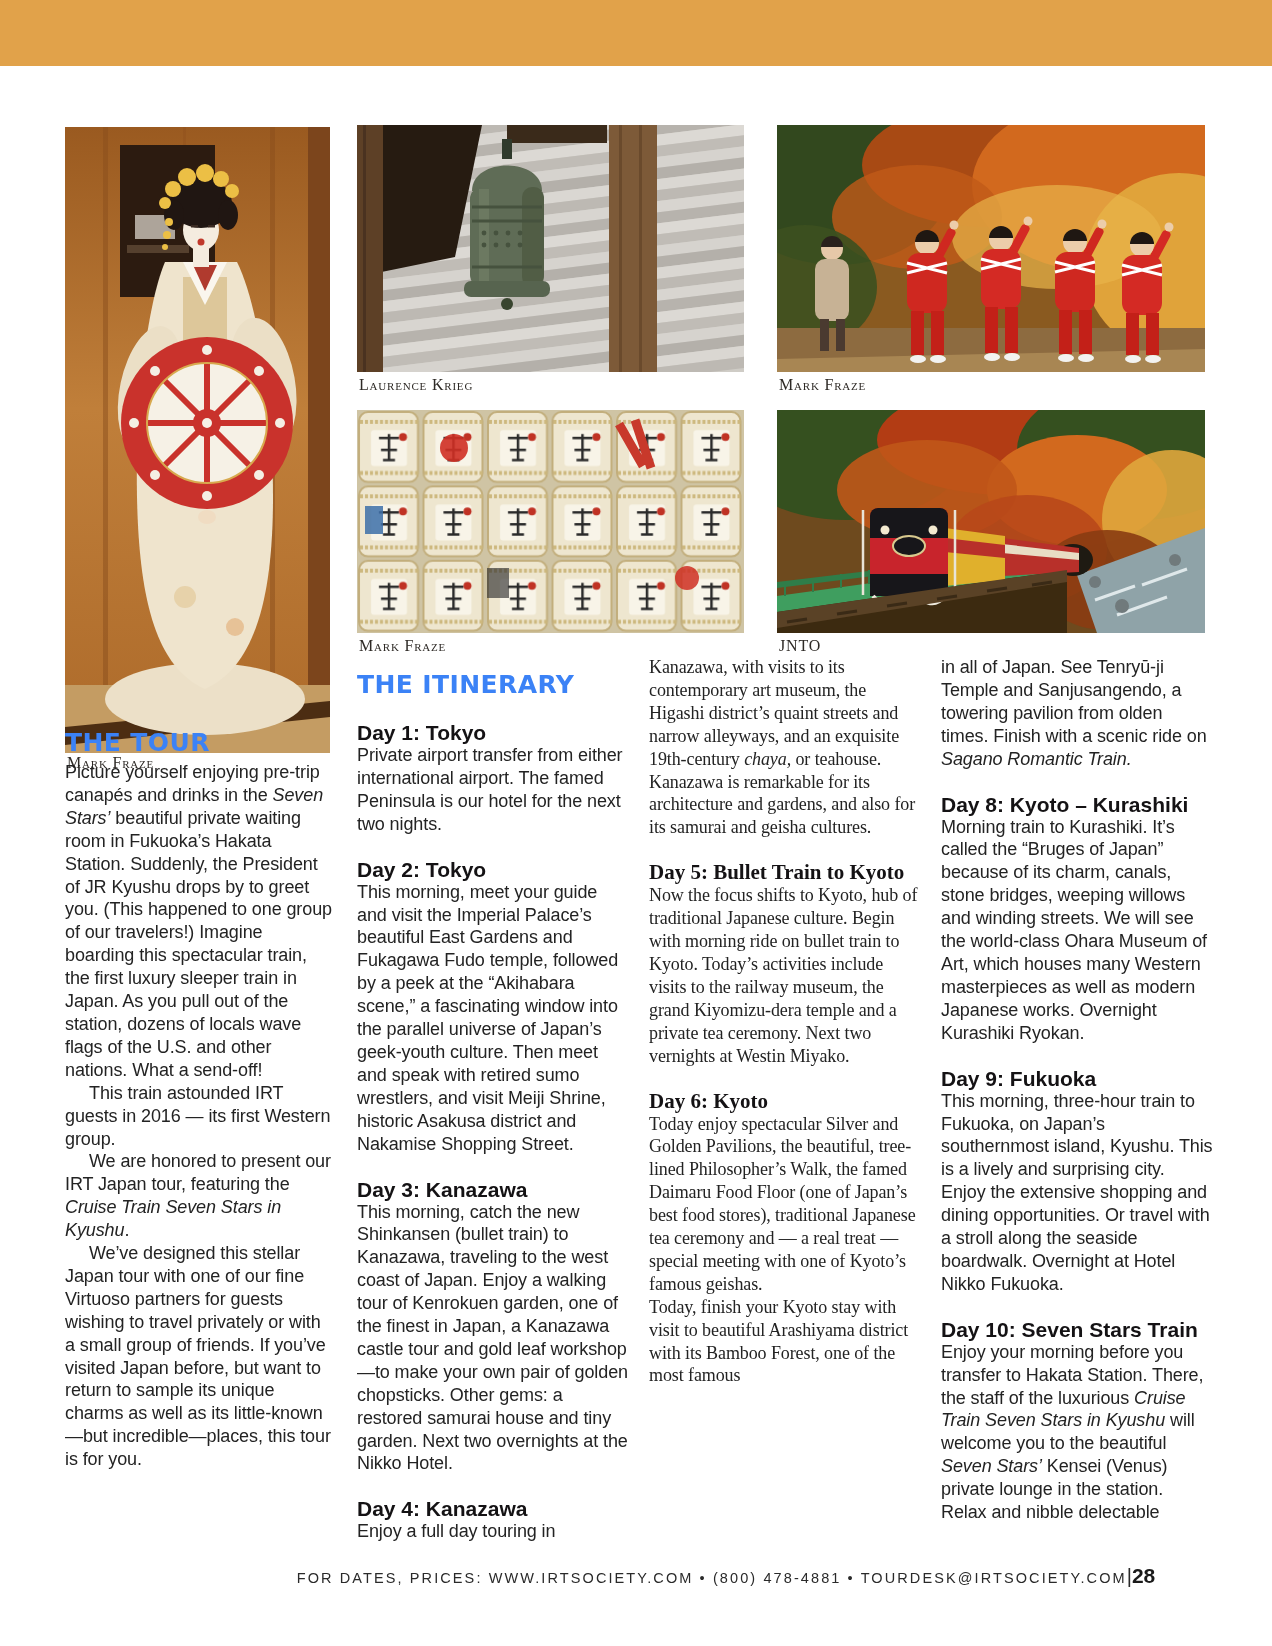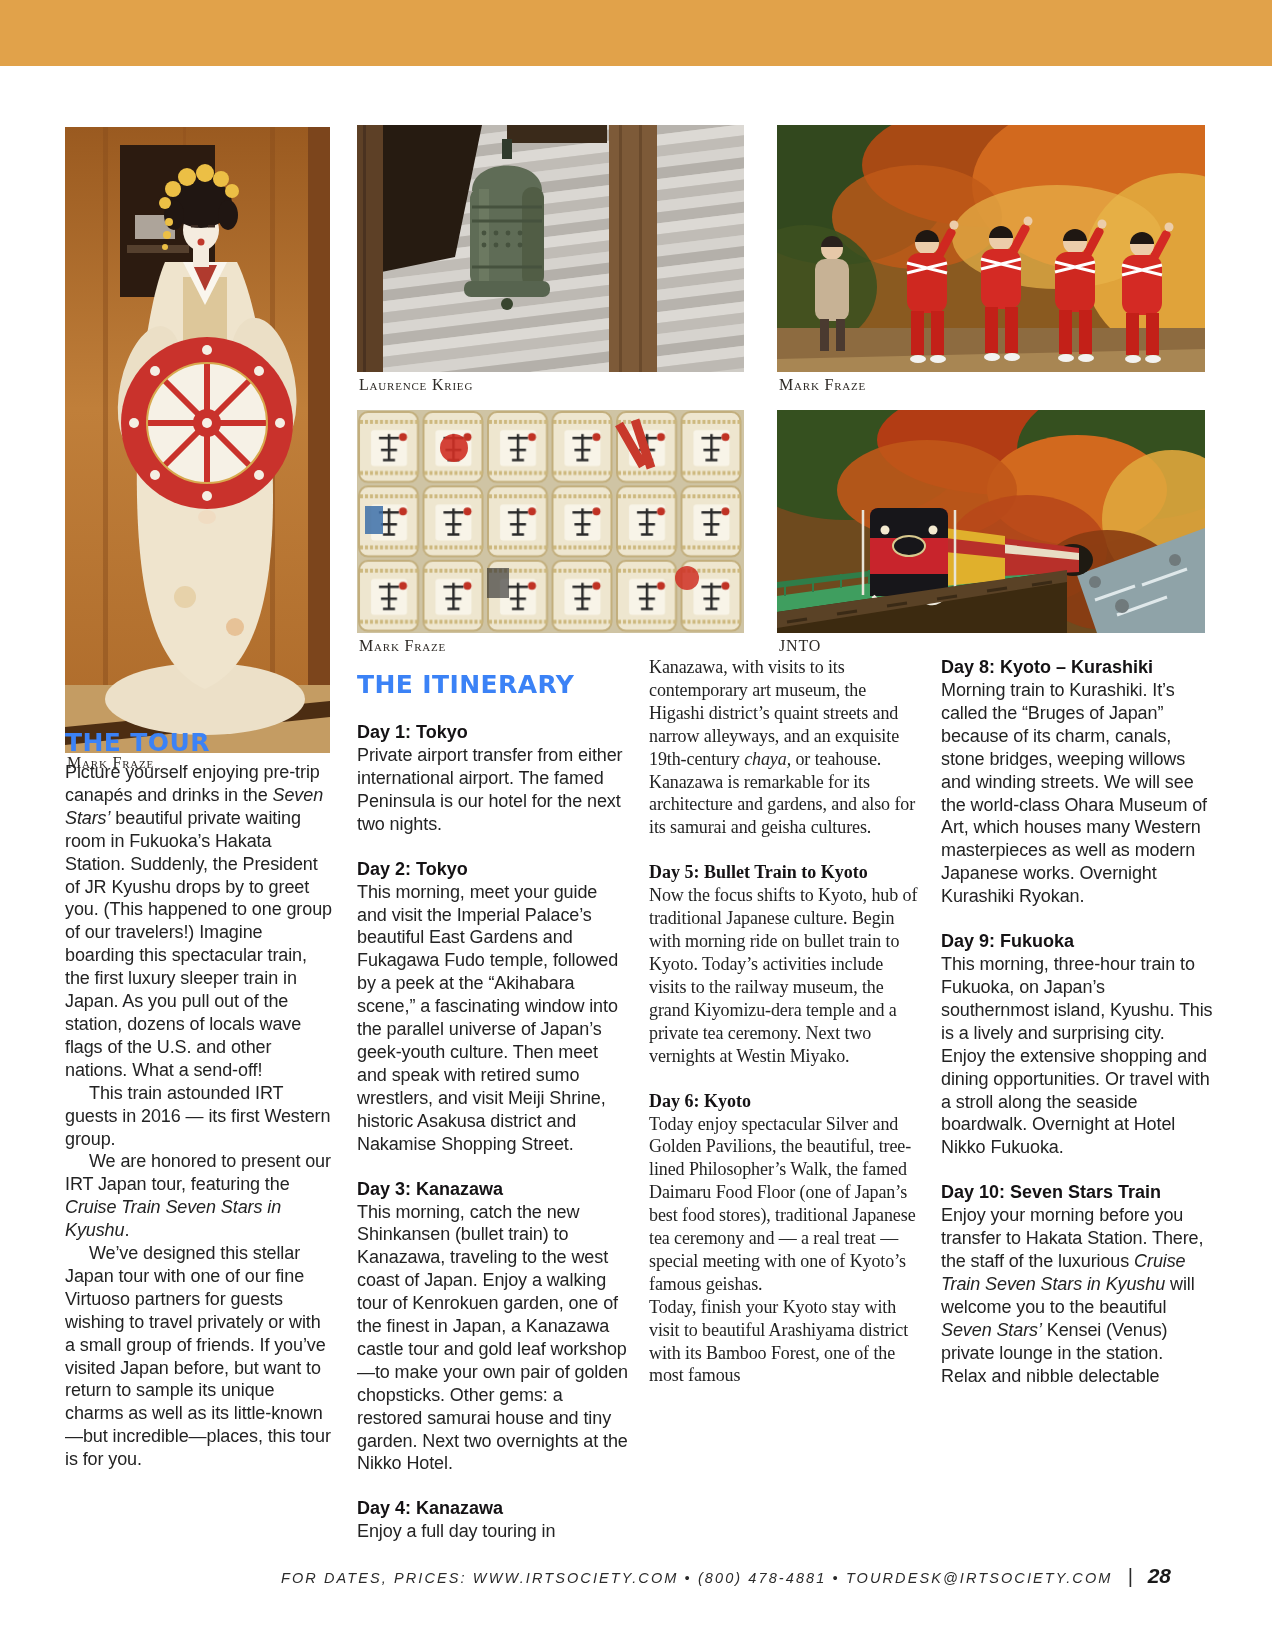"in all of Japan. See" p.body-text { html: none -> <p>in all of Japan. See Tenryū-ji Temple and Sanjusangendo, a towering pavilion from olden times. Finish with a scenic ride on <i>Sagano Romantic Train.</i></p> }
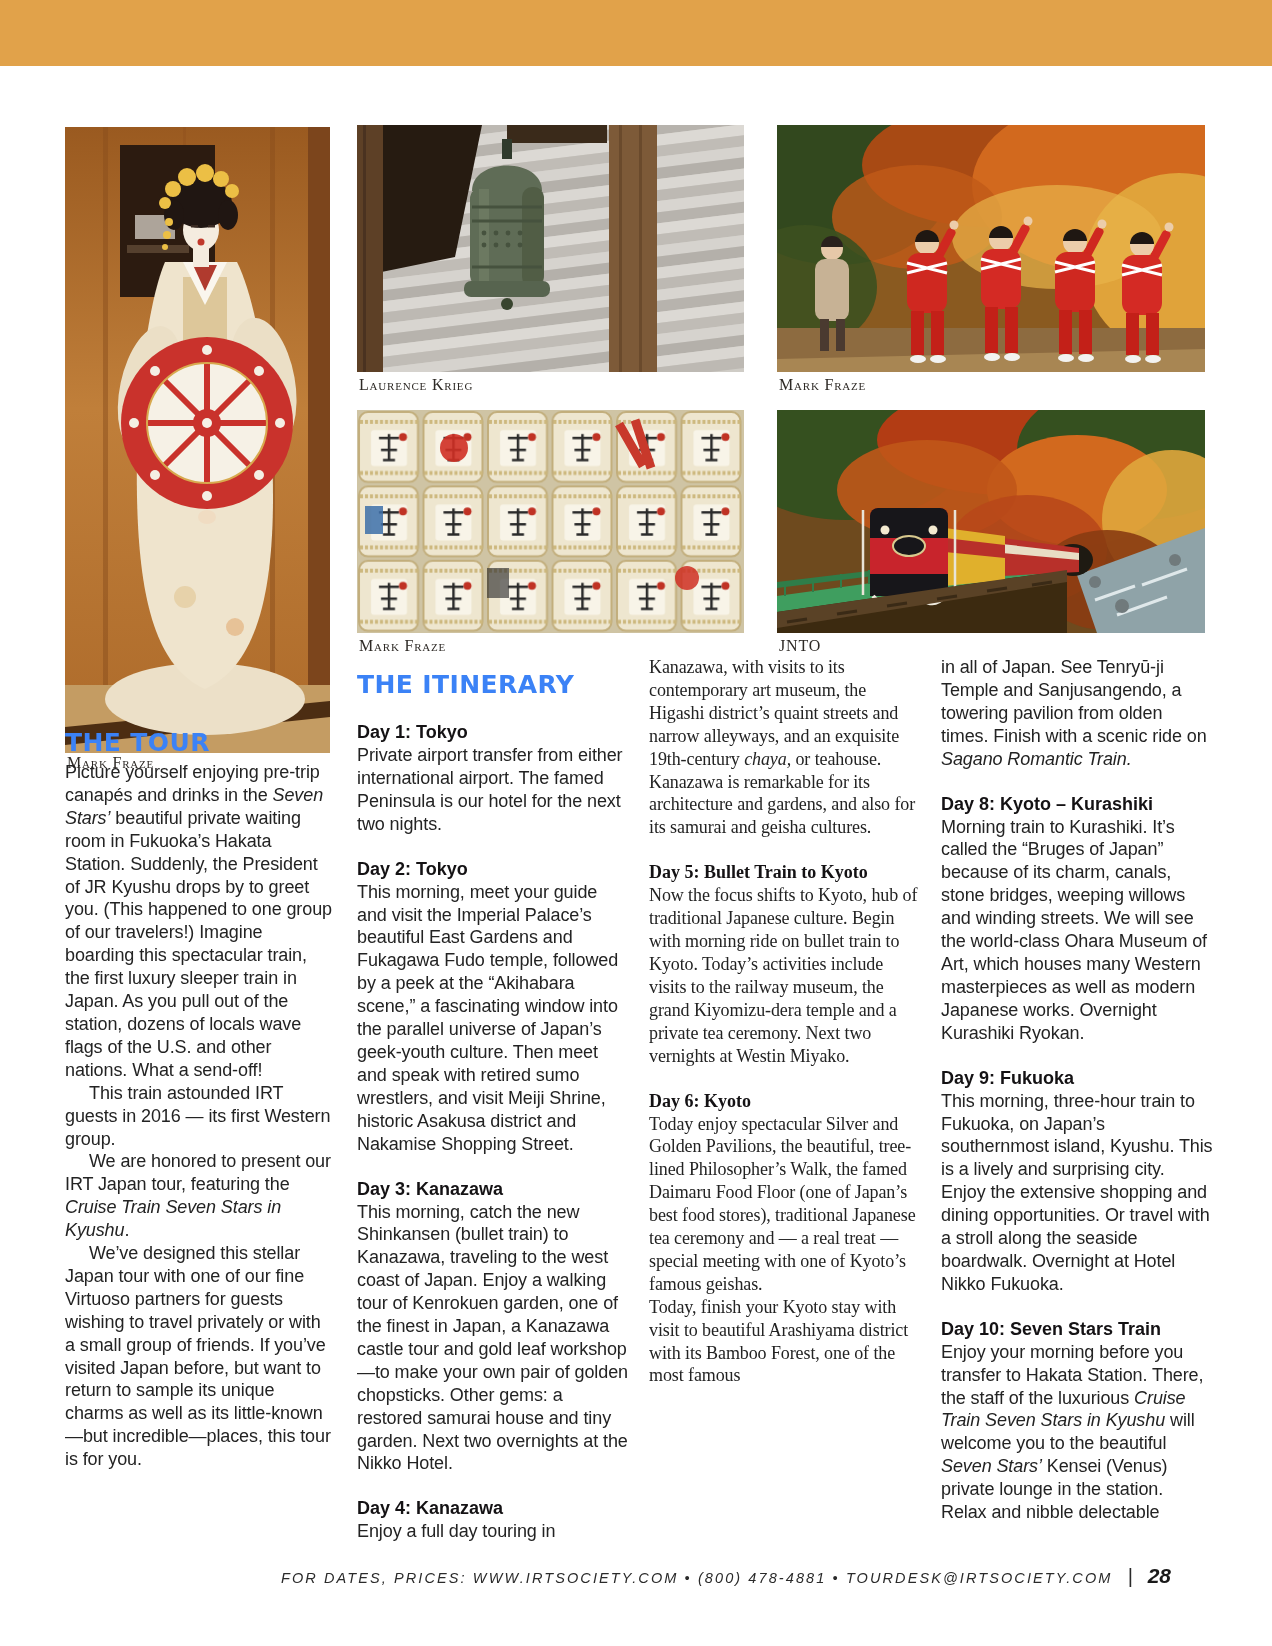"Day 1: Tokyo" .day-title { font-size: 18px -> 21px }
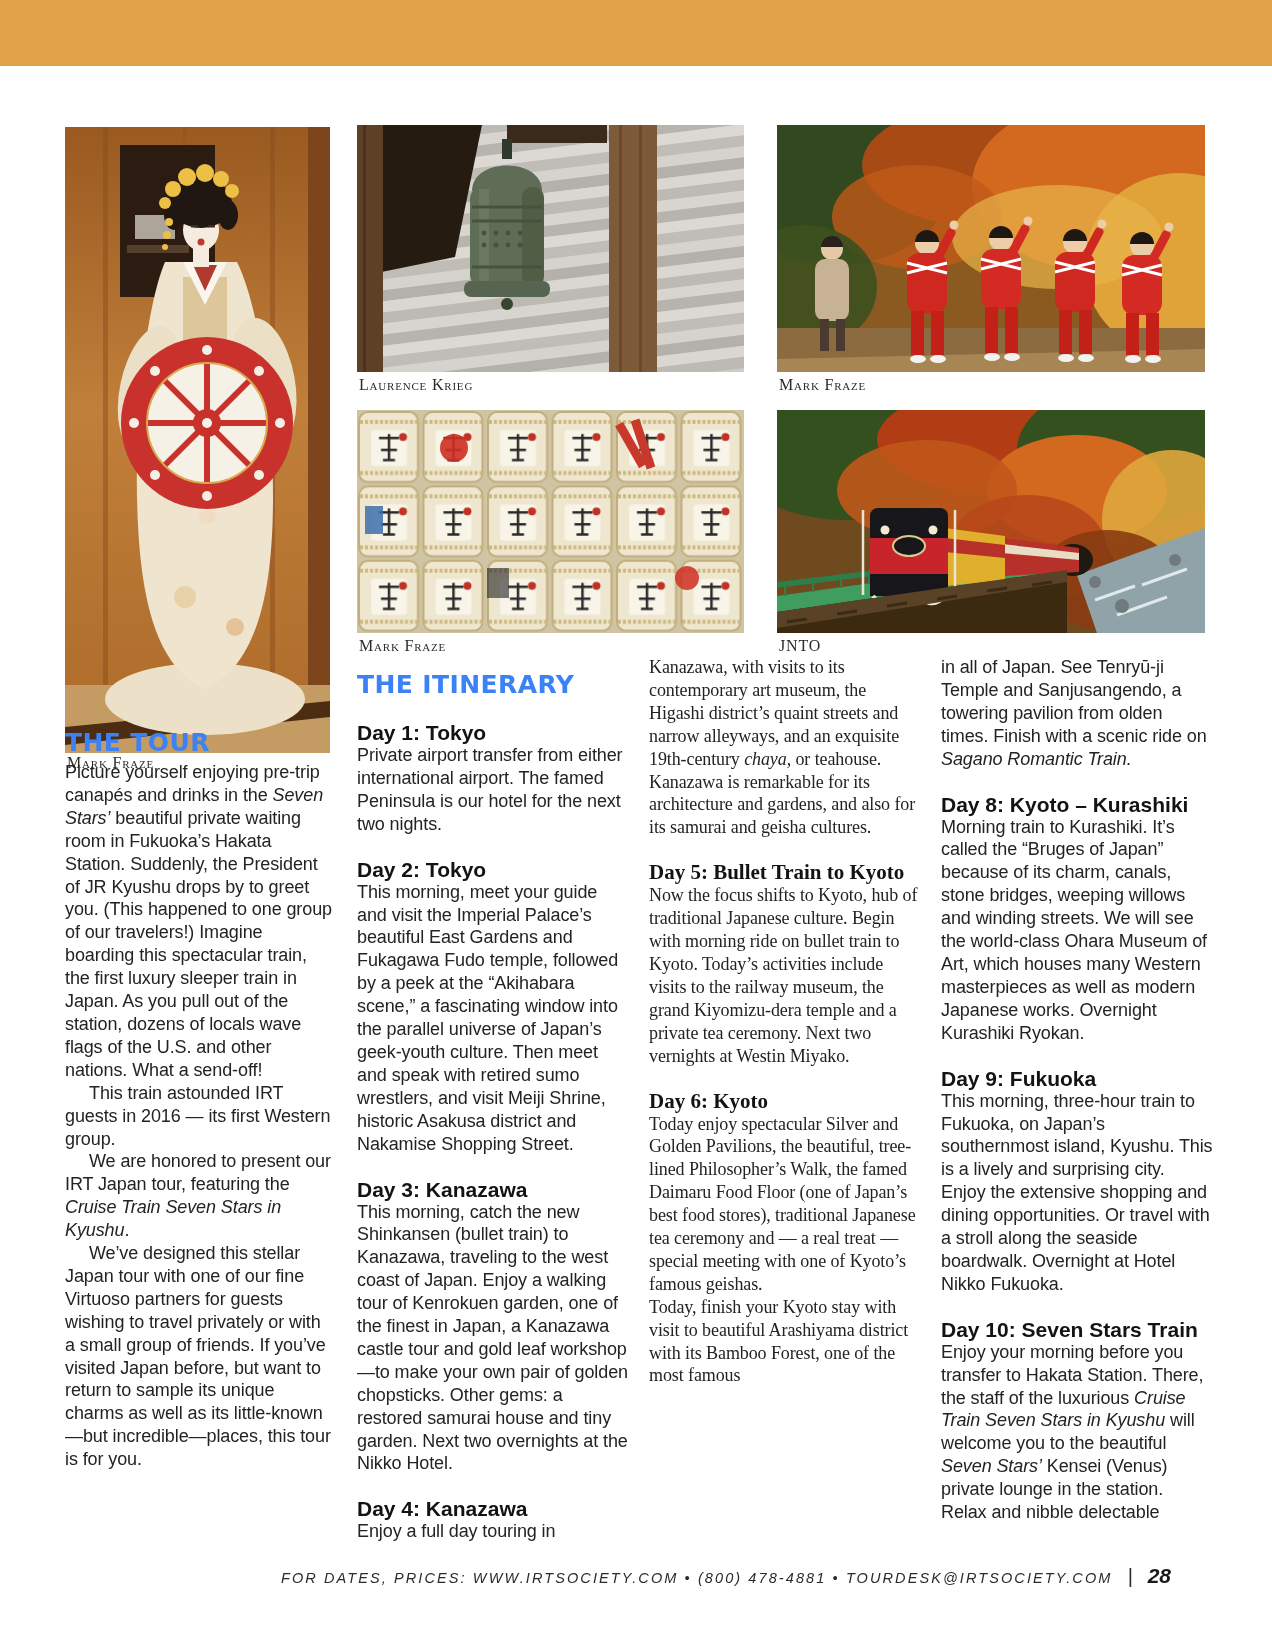"FOR DATES, PRICES: WWW.IRTSOCIETY.COM •" .footer { font-style: italic -> none; gap: 15px -> 0 }
